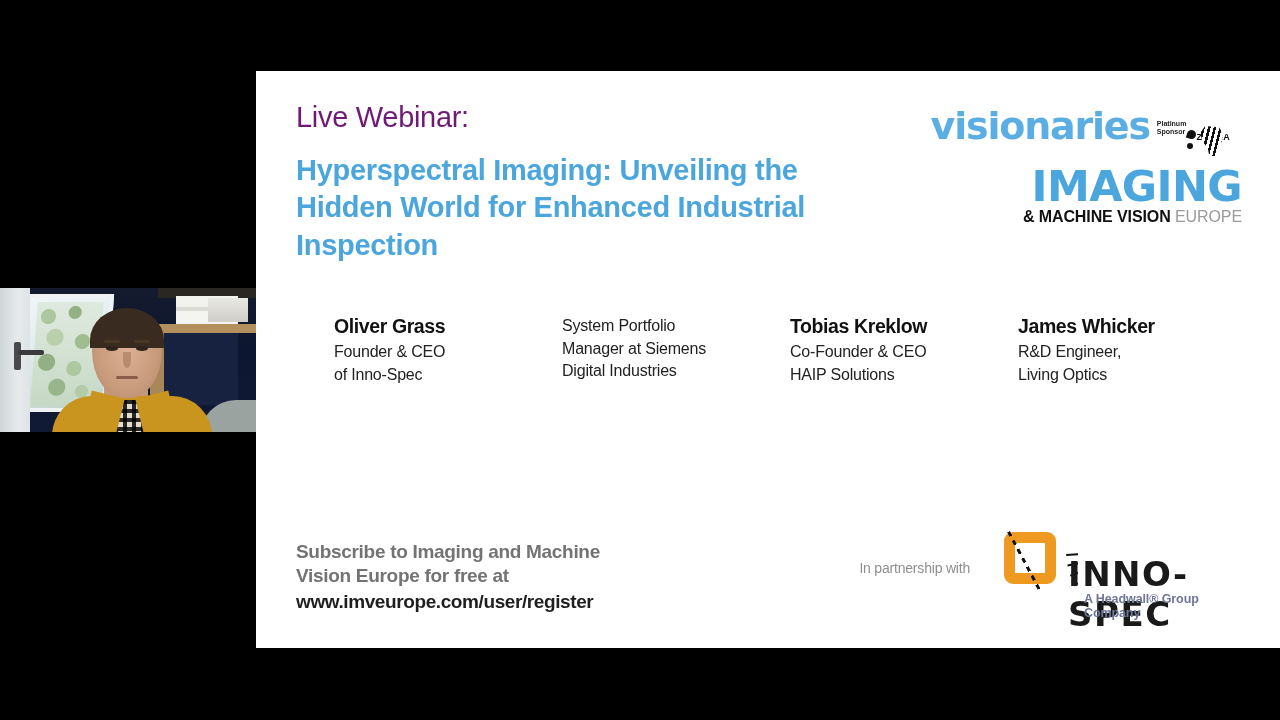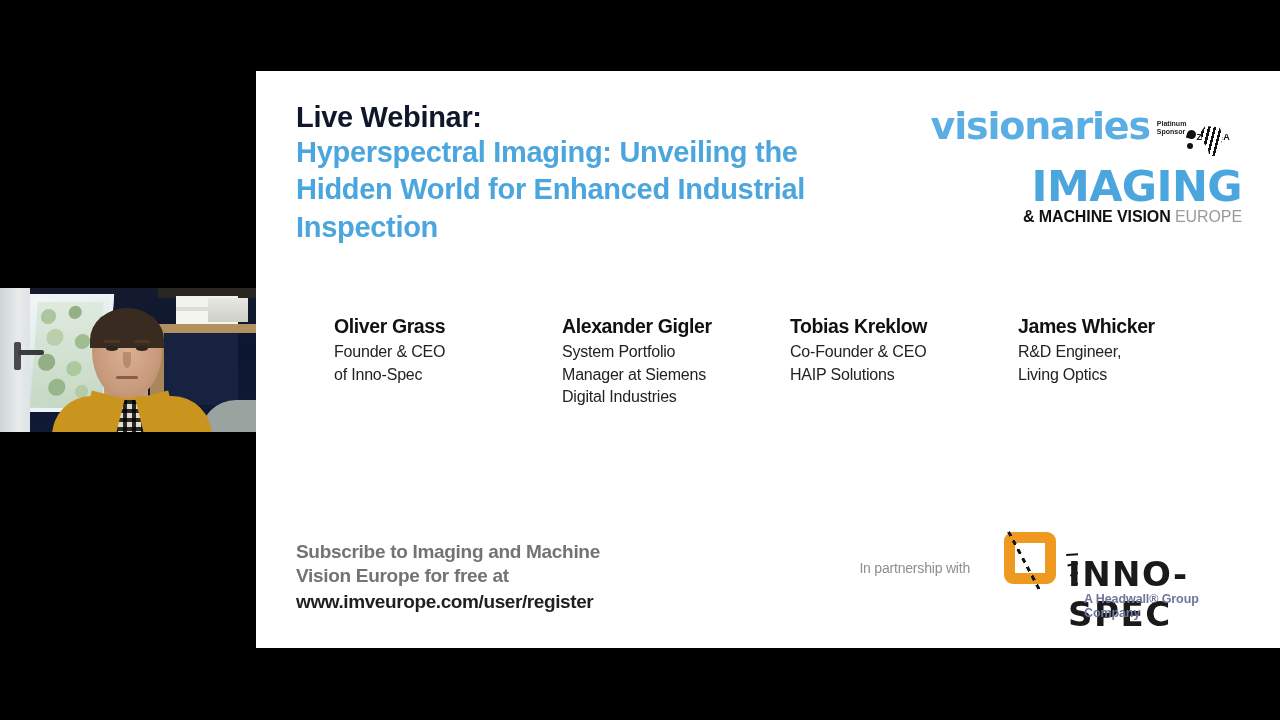"Live Webinar:" .kicker { color: #0f172a -> #701a75; font-weight: bold -> normal; margin: 0 0 0 0 -> 0 0 18px 0 }
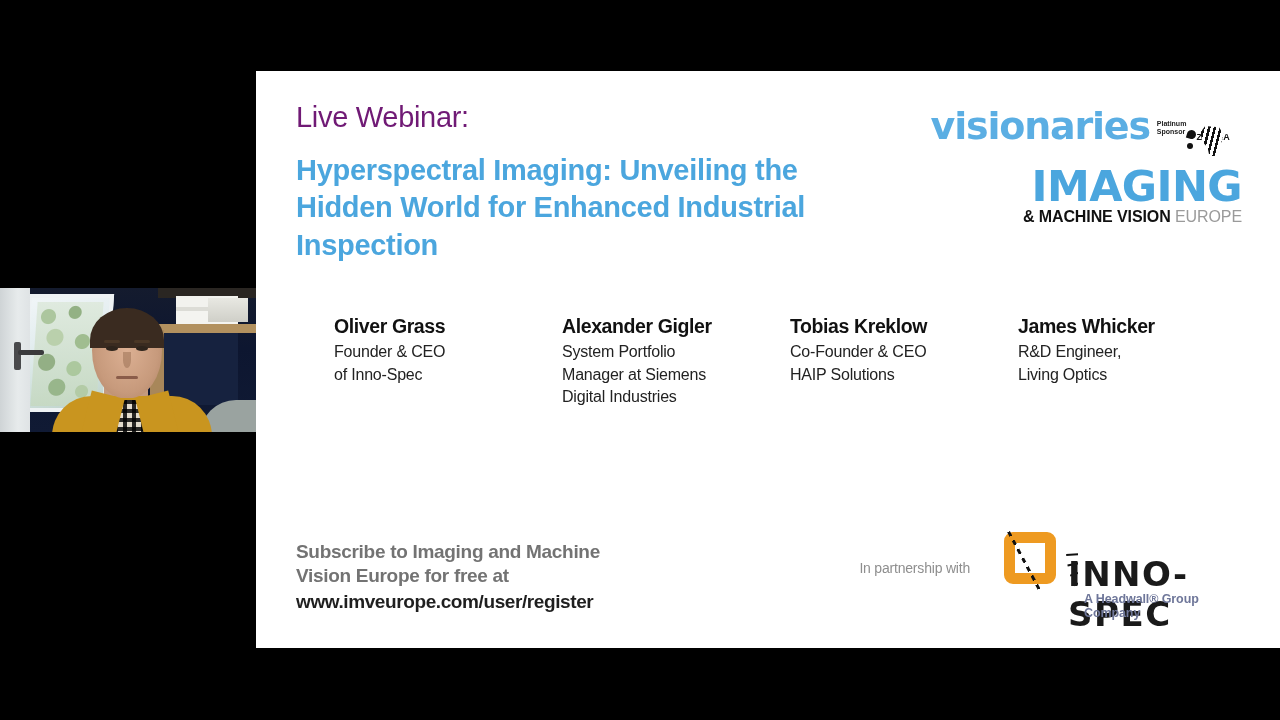"Alexander Gigler" div.speaker-name { html: <div>Alexander Gigler</div> -> none }
